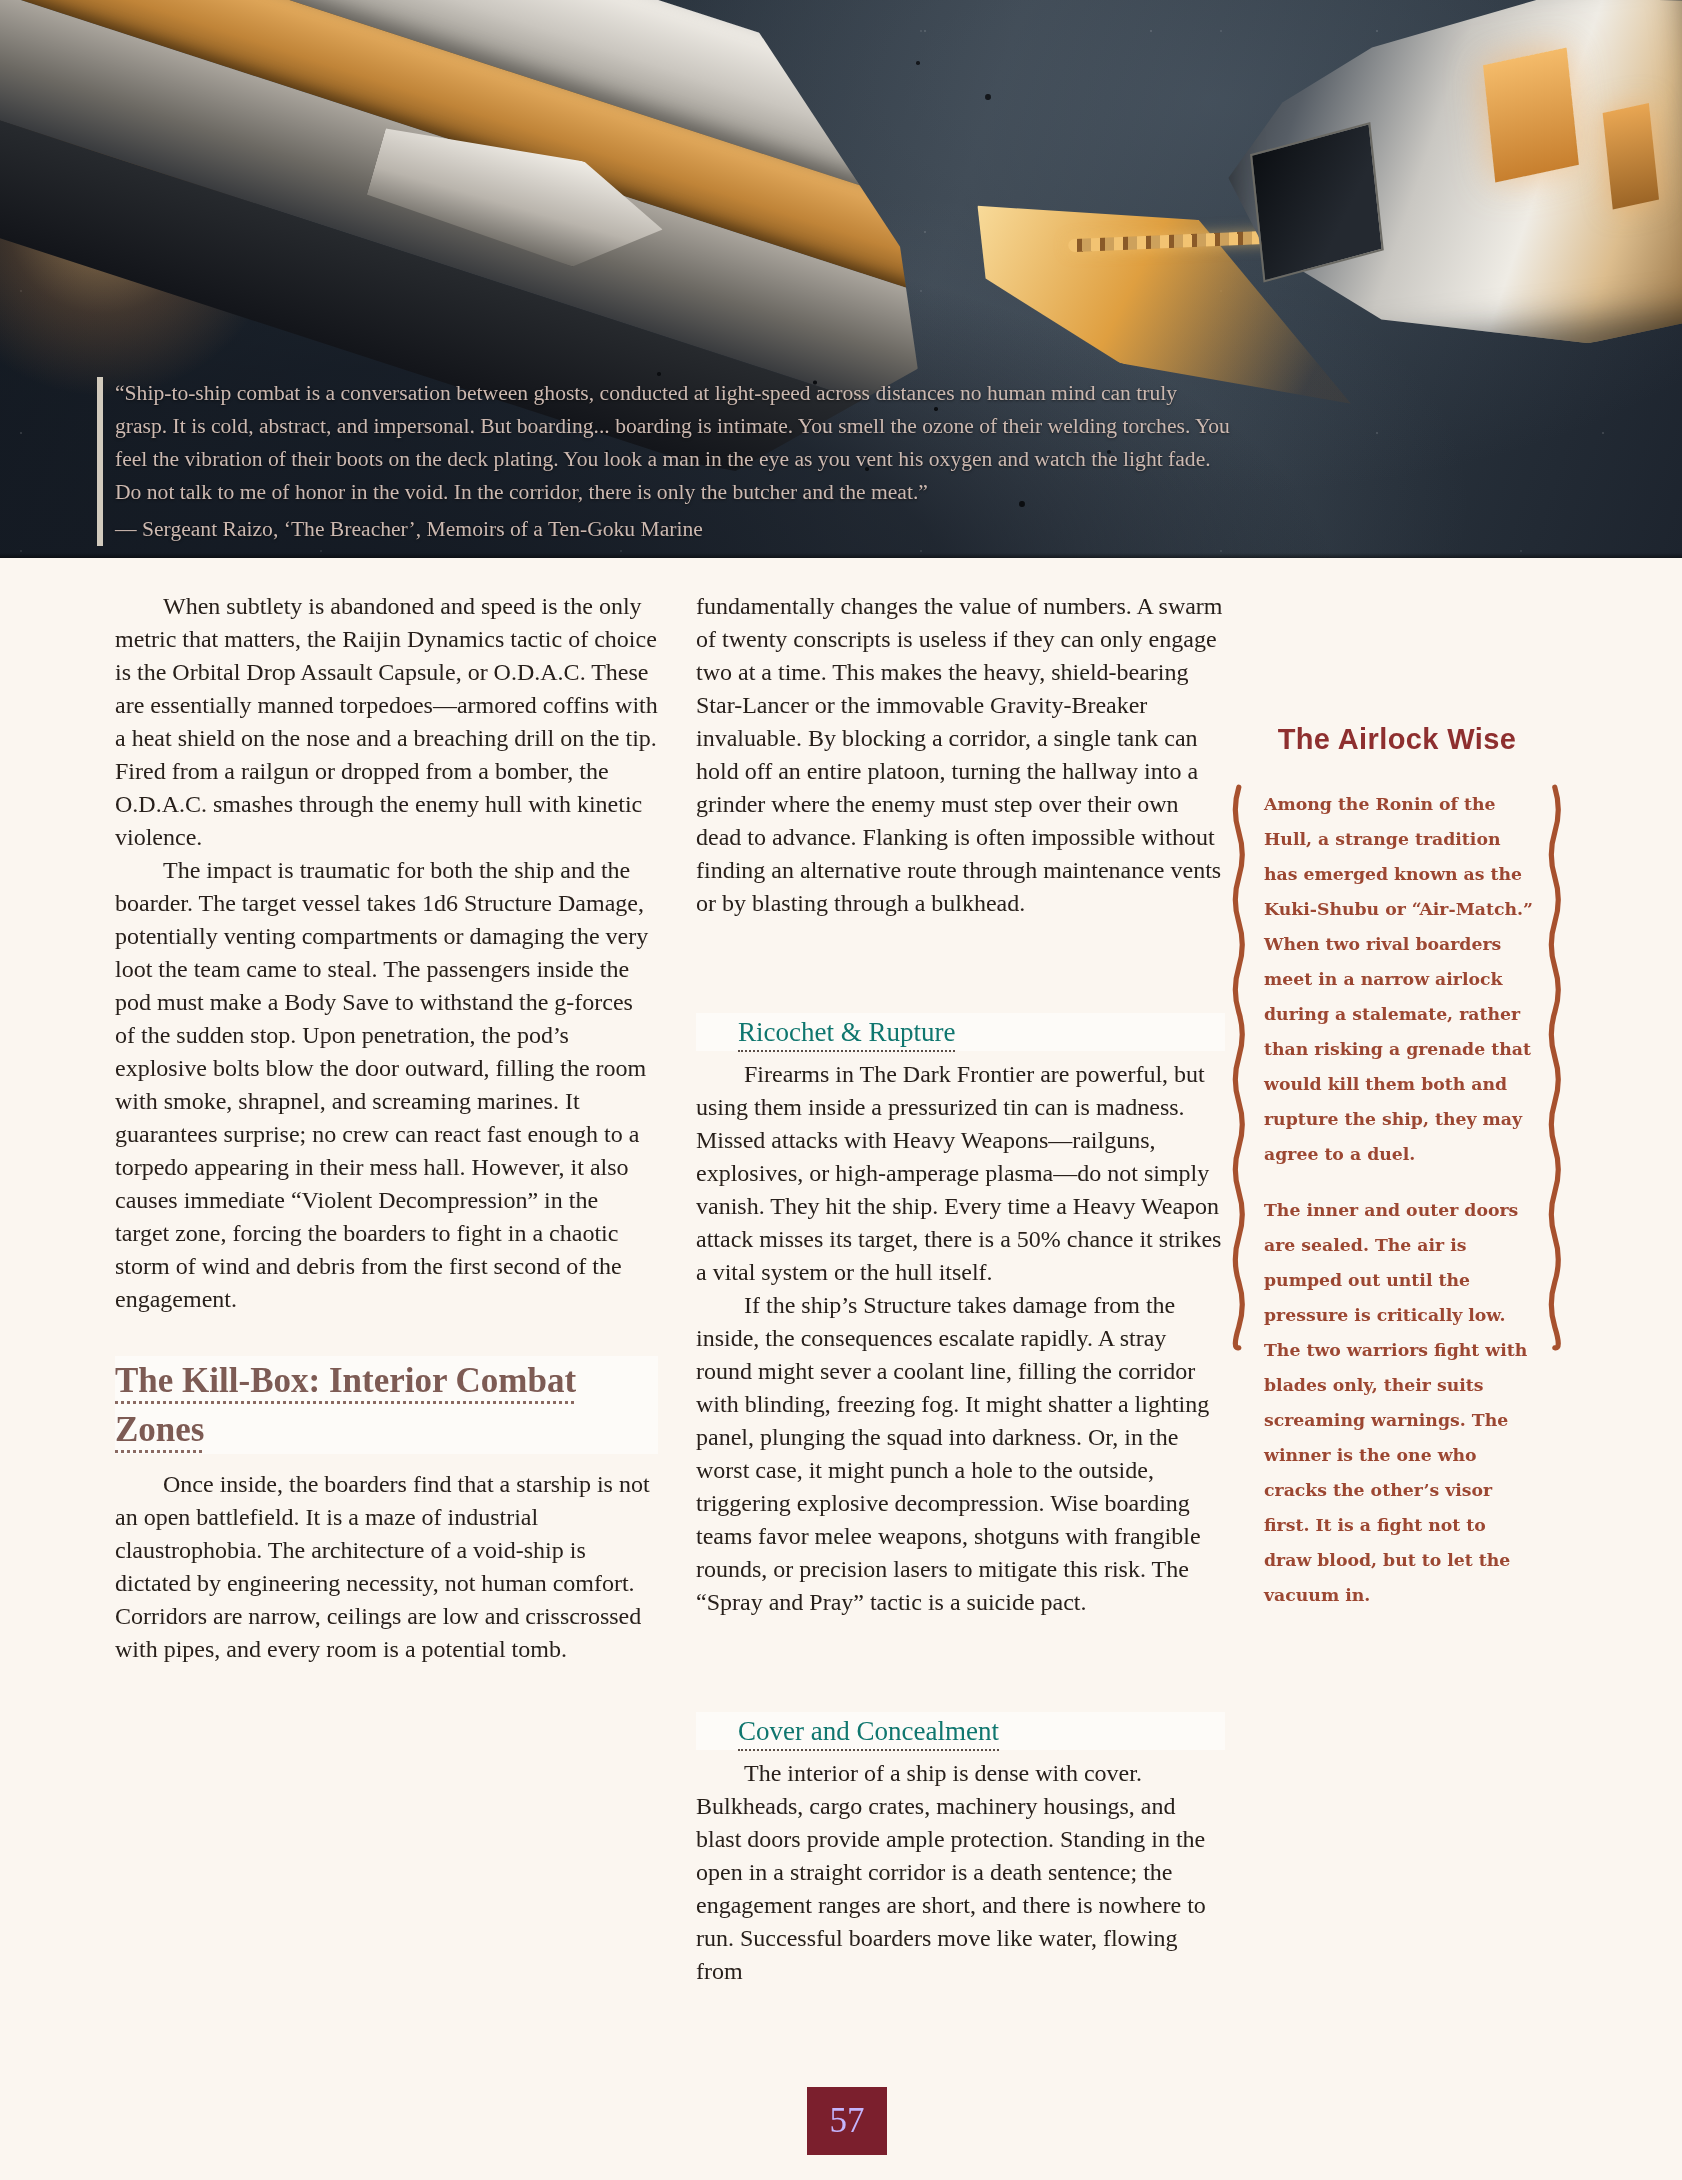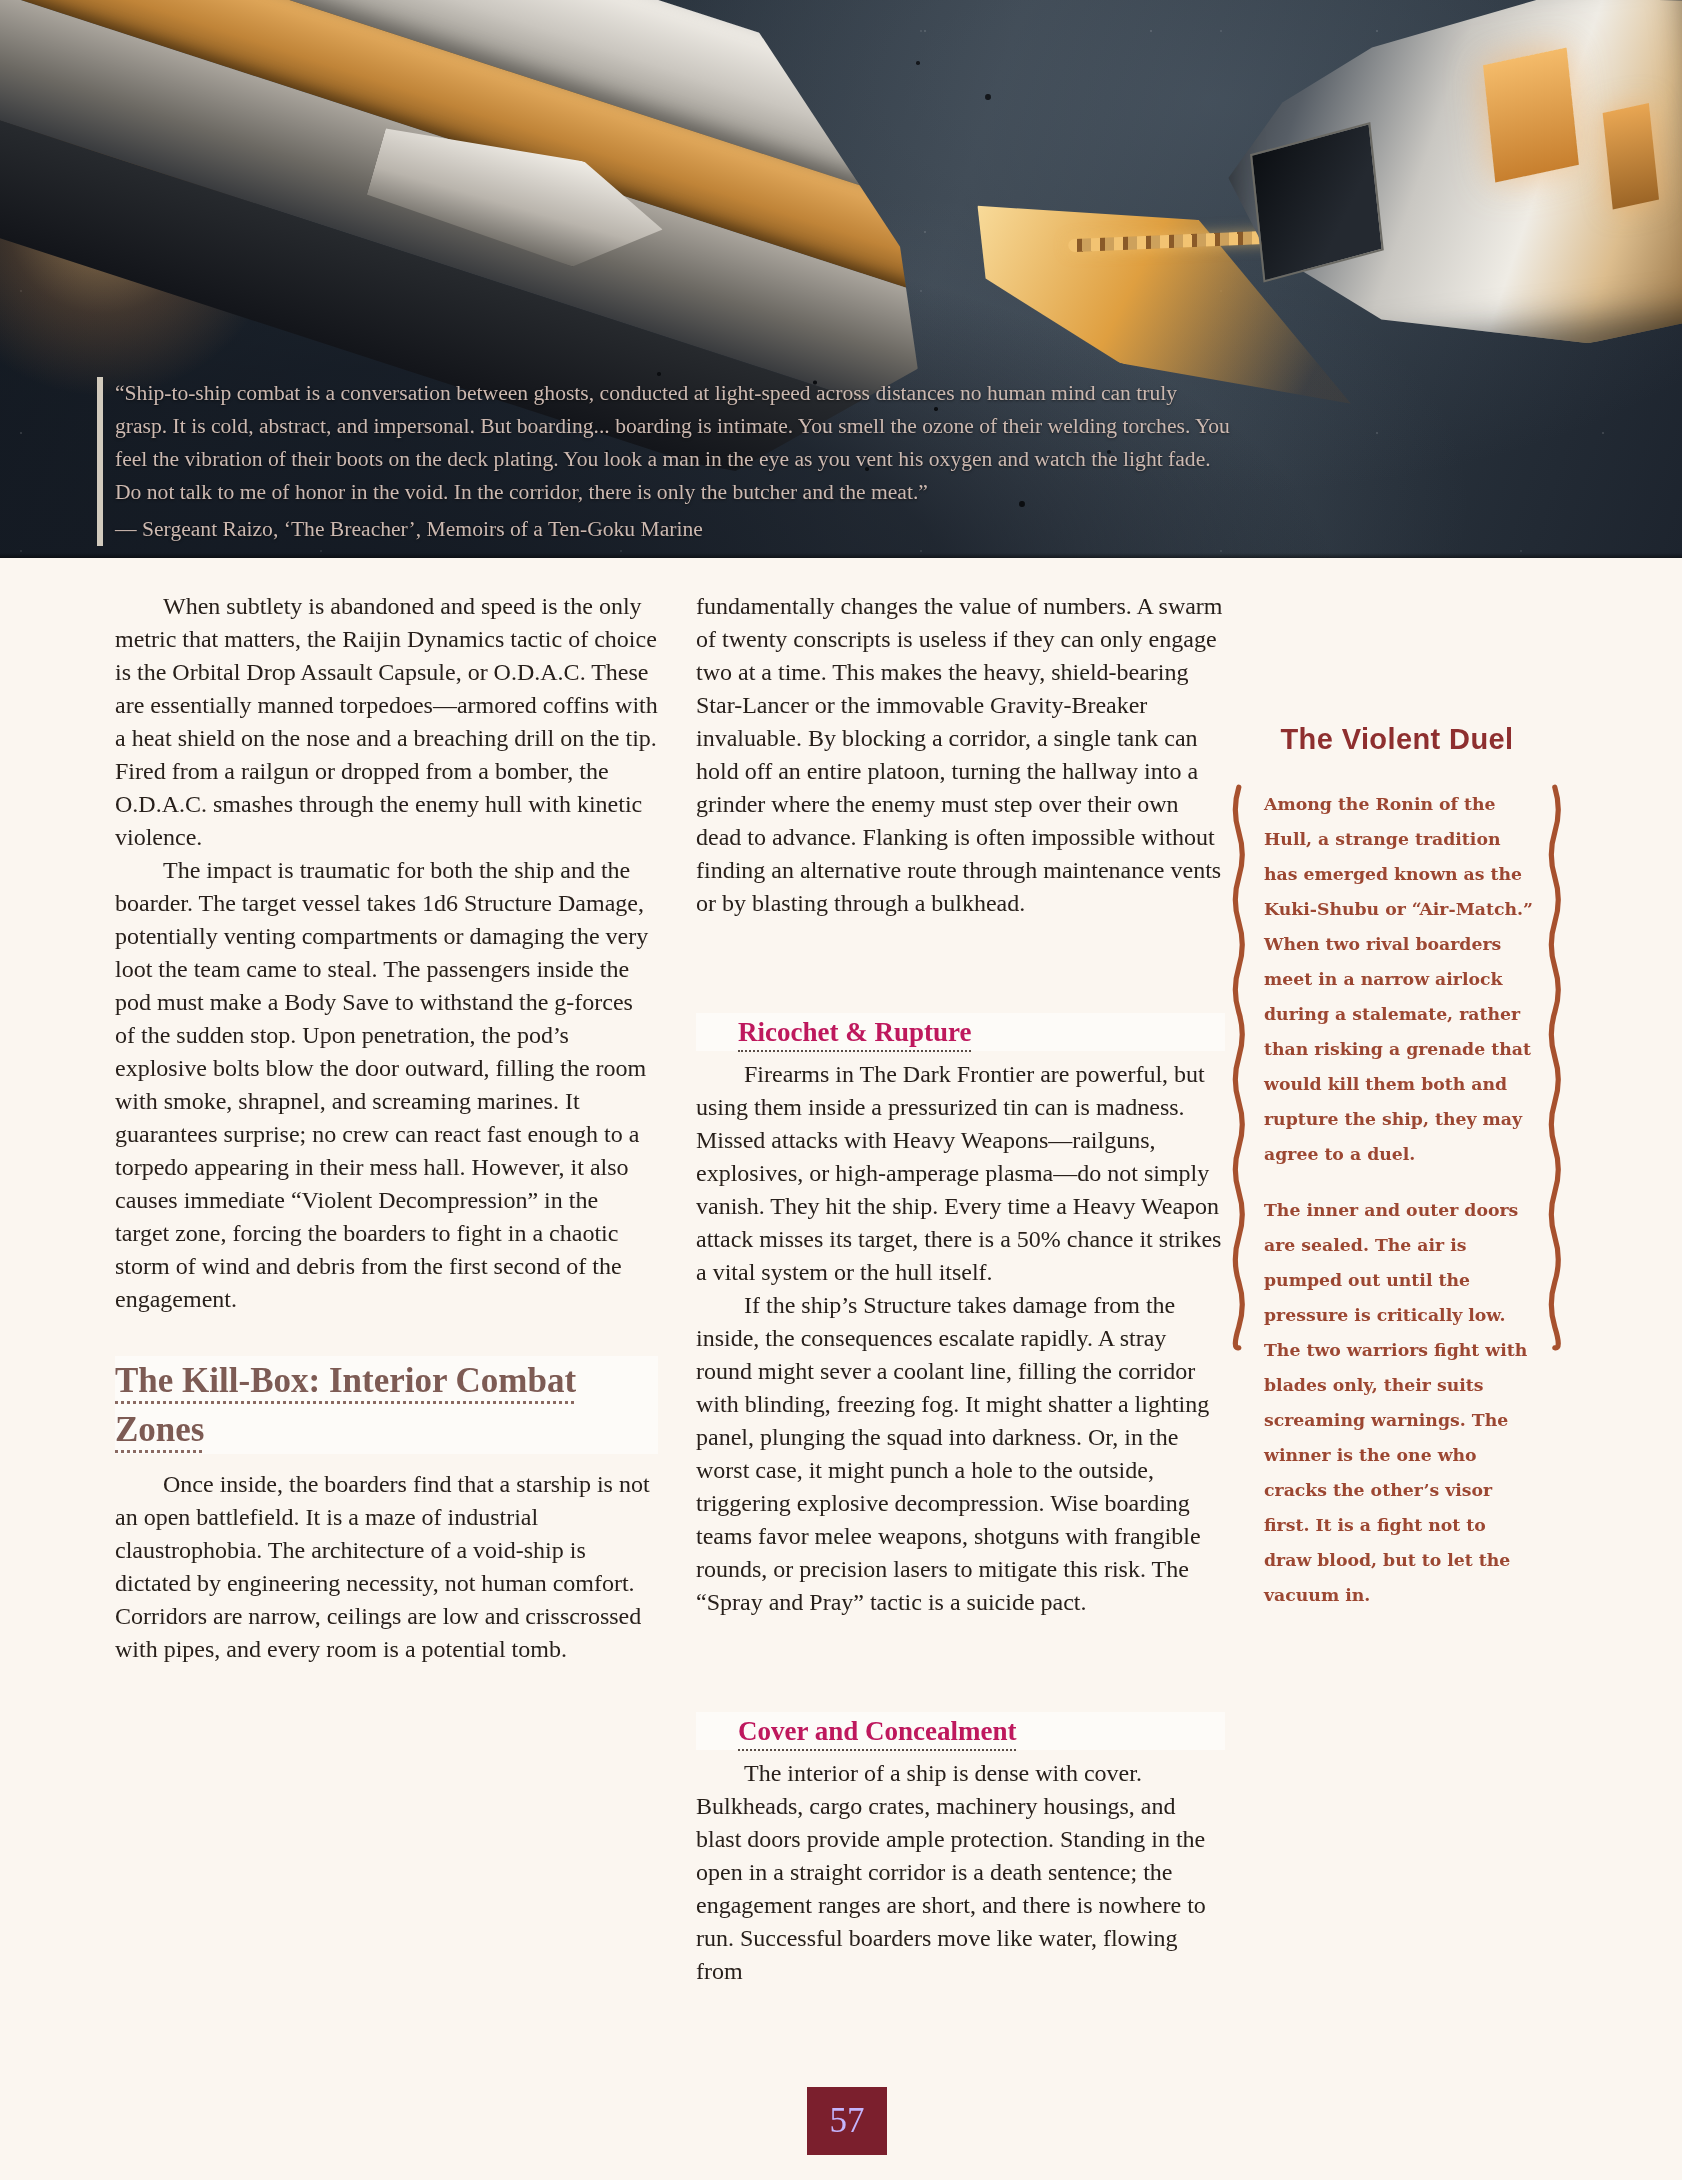"The Violent Duel" div.sidebar-title { text: Violent Duel -> Airlock Wise }
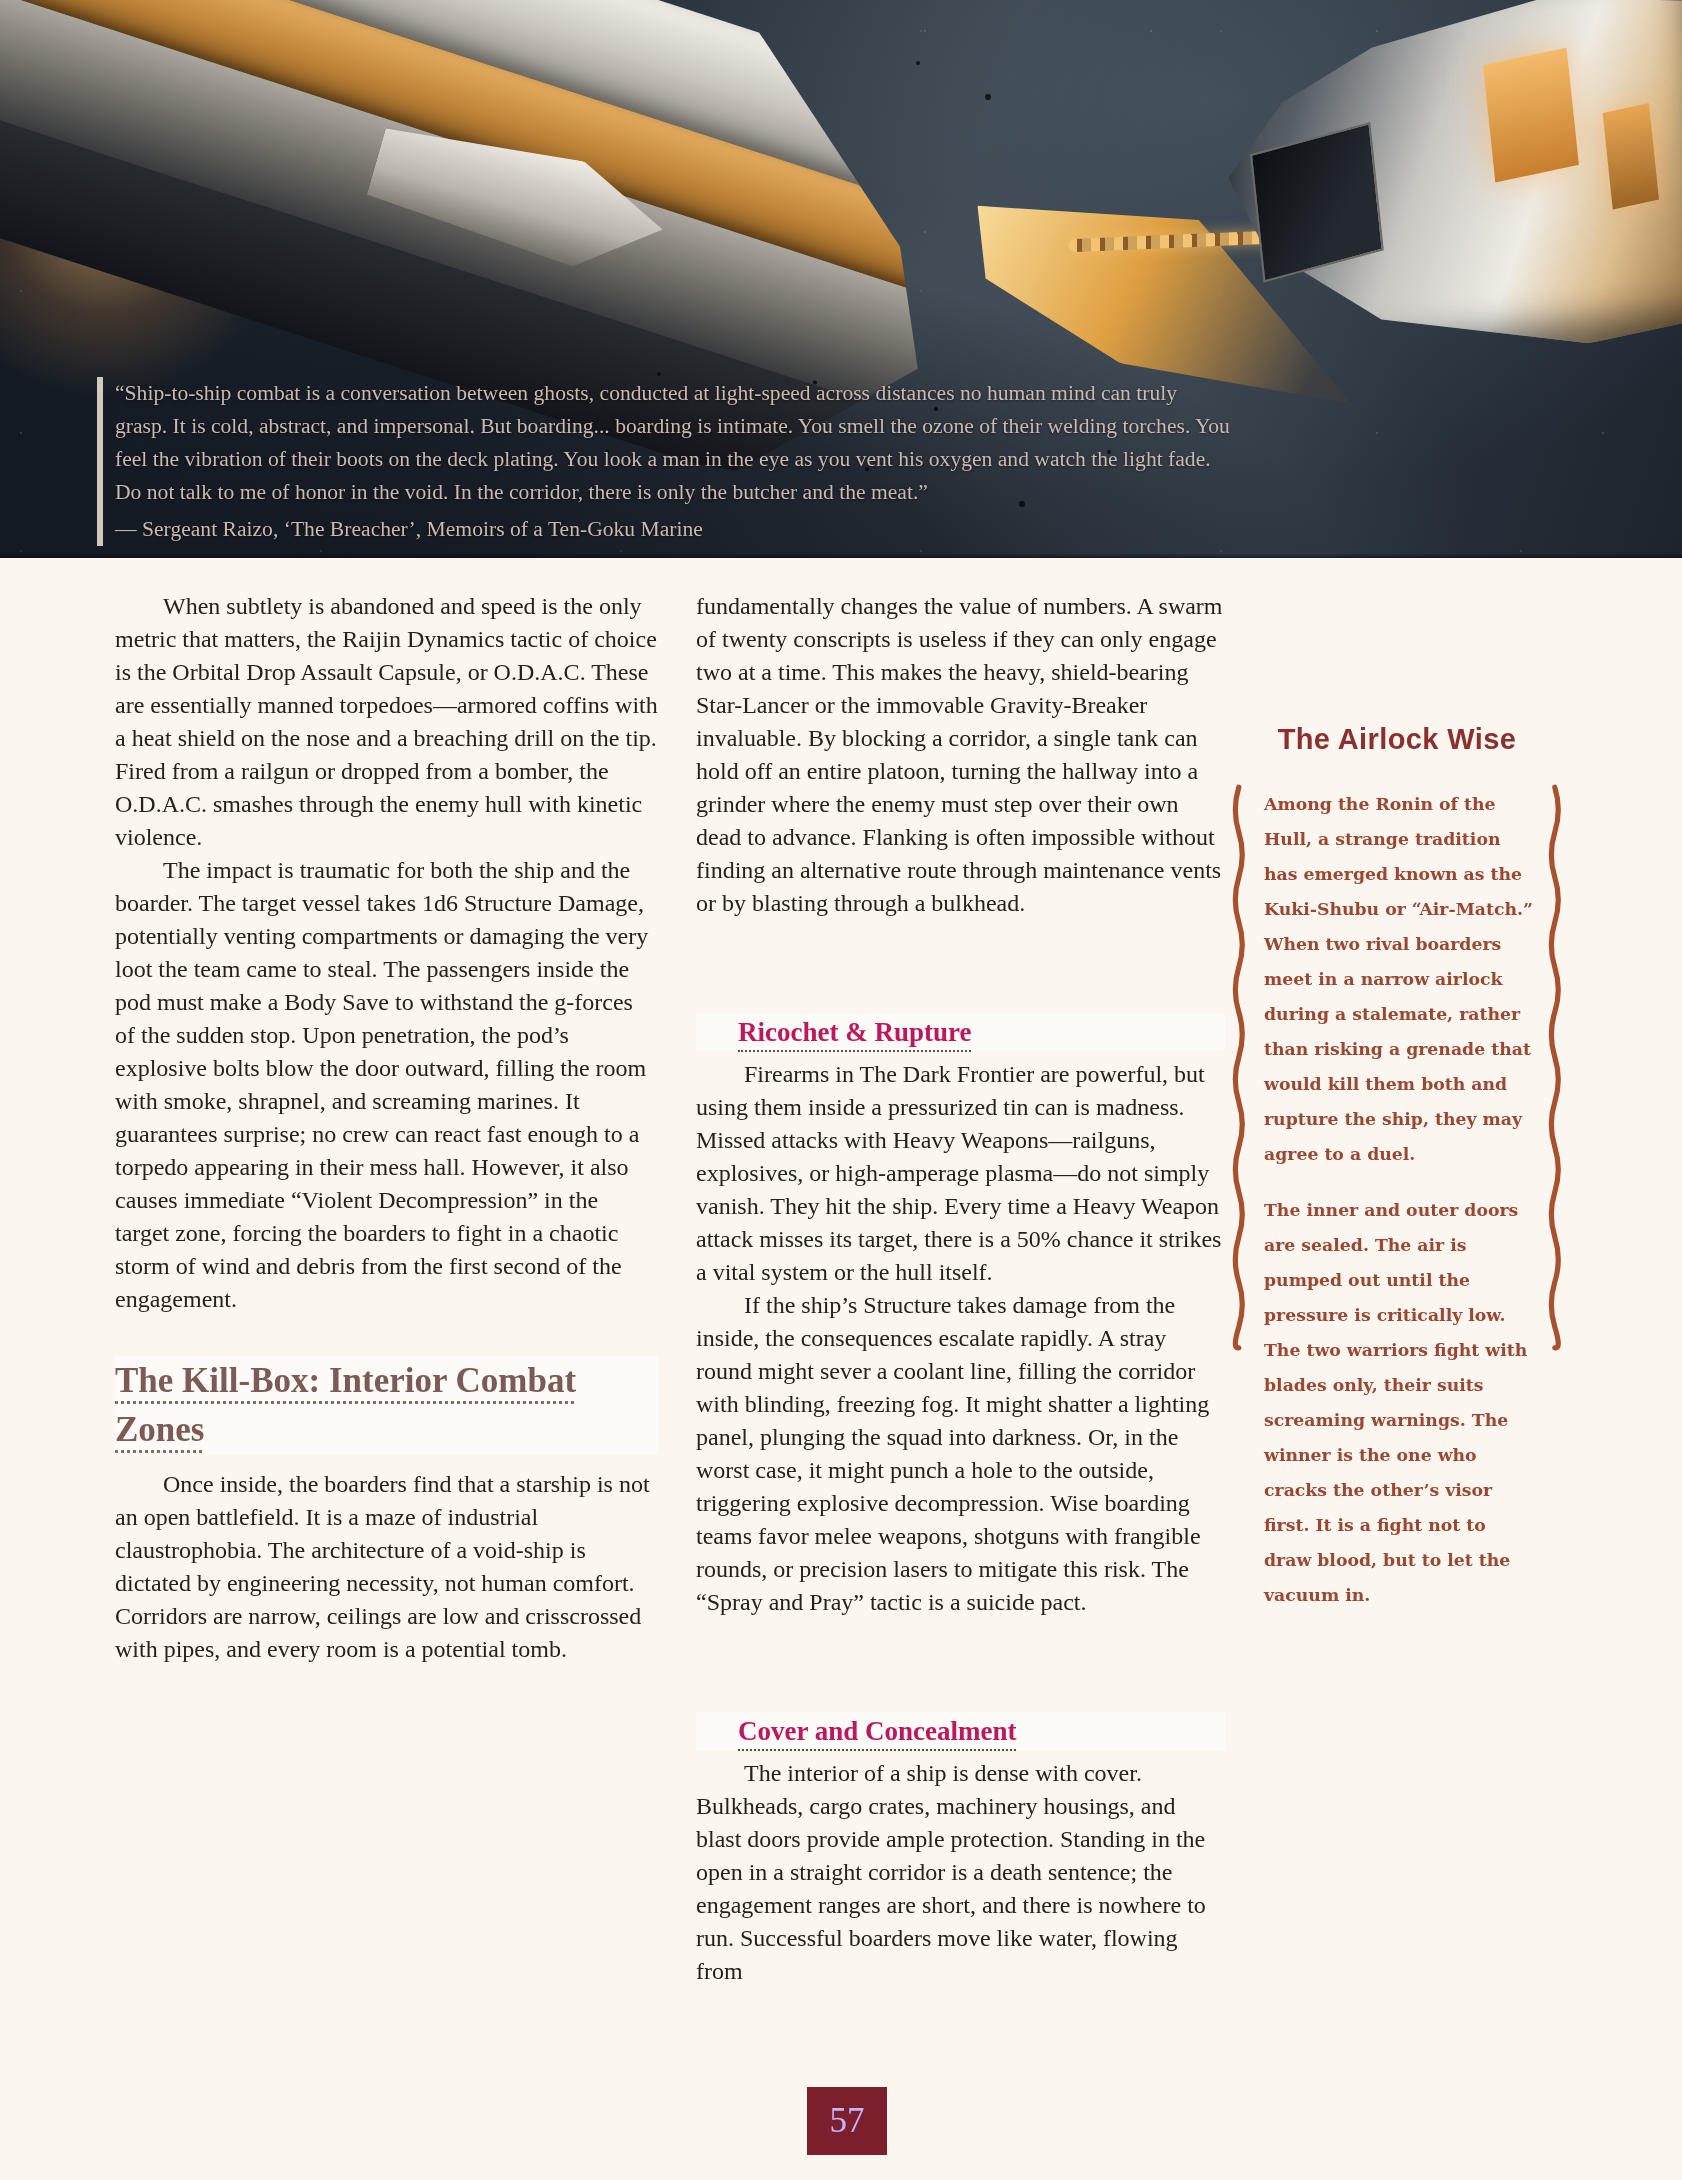"Ricochet & Rupture" .subhead span { color: #be185d -> #0f766e; font-weight: bold -> normal }
